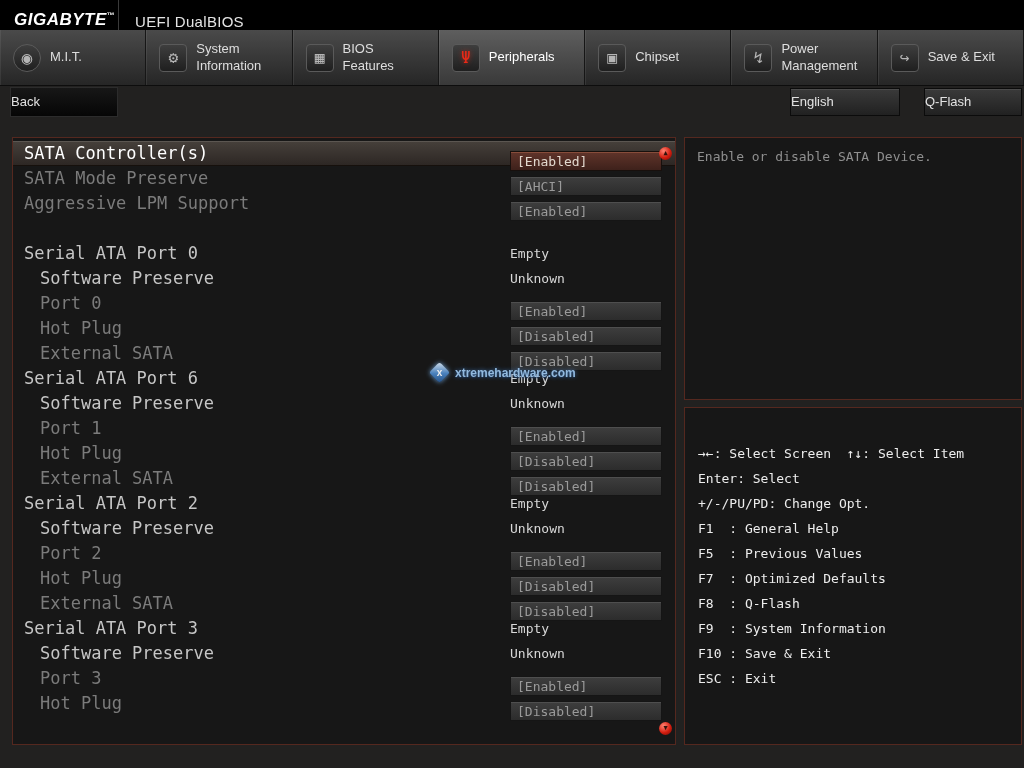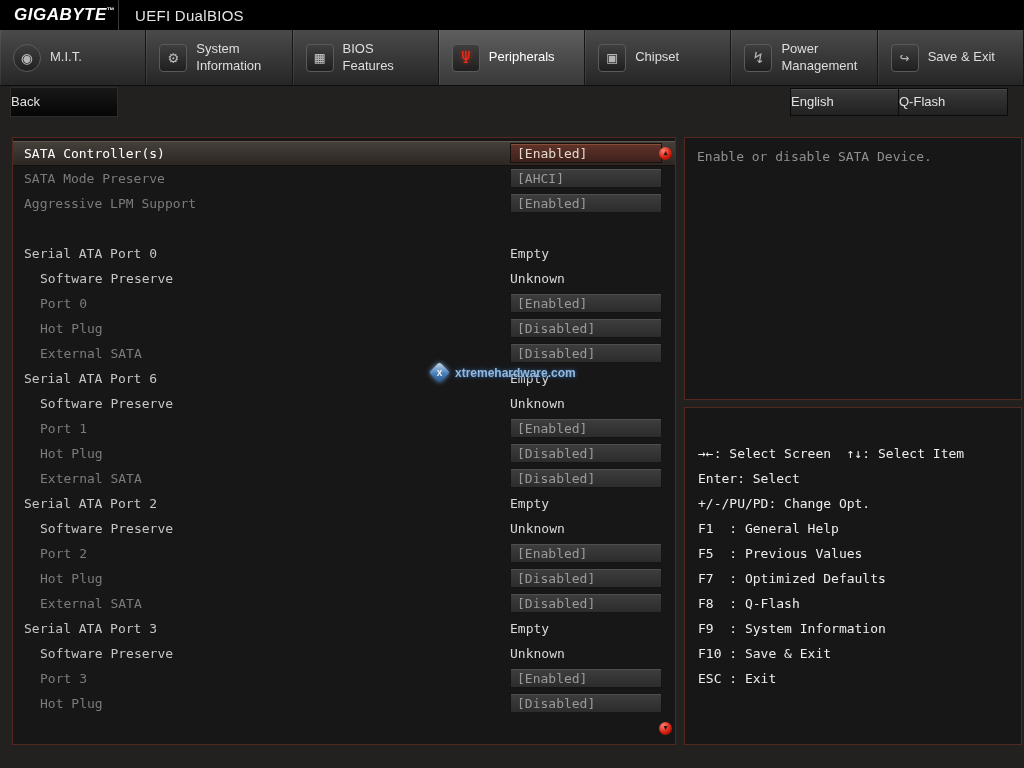"GIGABYTE™" .topbar { align-items: center -> flex-end }
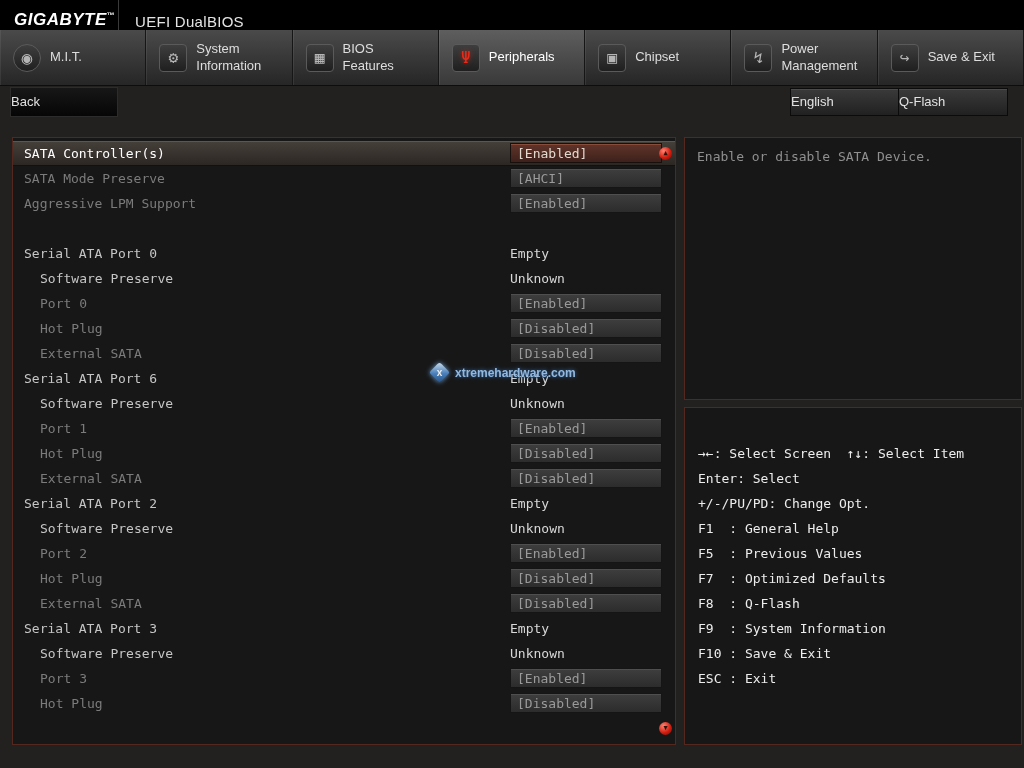"Q-Flash" .qflash-btn { right: 16px -> 2px; width: 110px -> 98px }
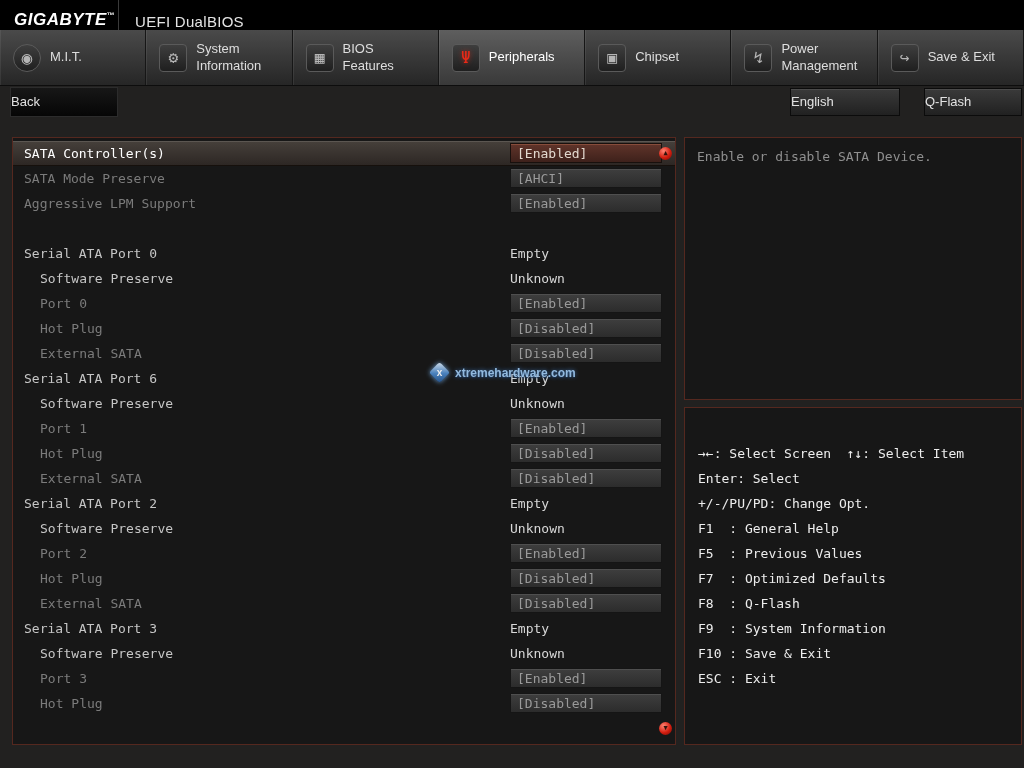"SATA Controller(s)" .lab { font-size: 13px -> 17px }
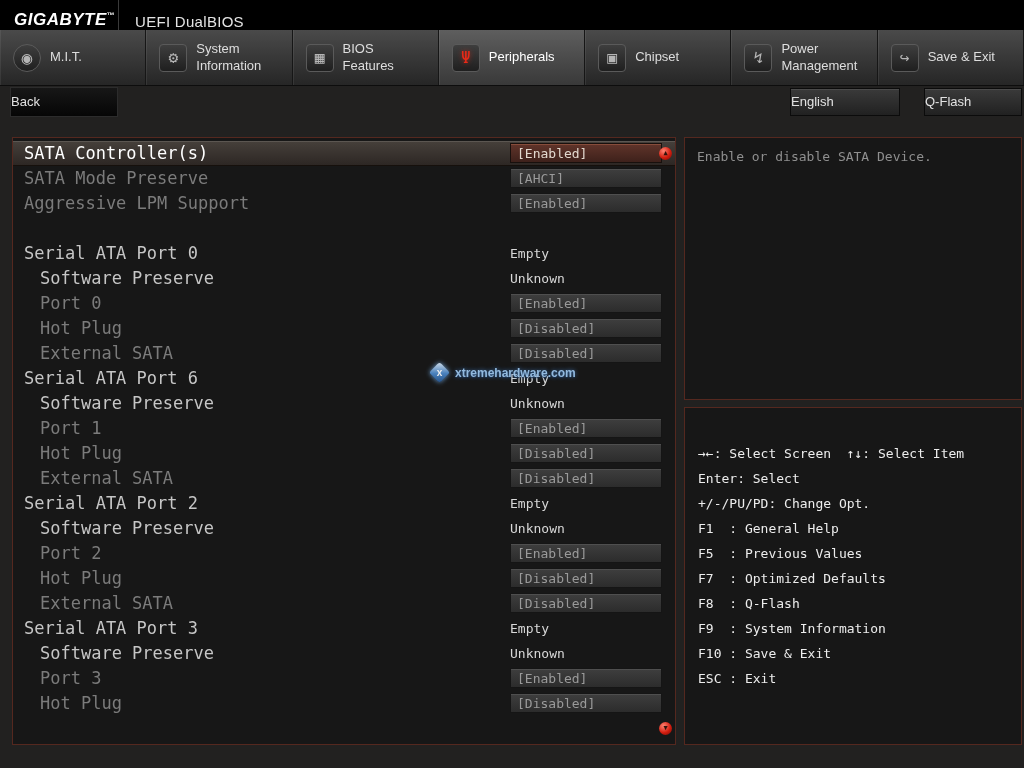"[Enabled]" .val.boxed { top: 2px -> 10px }
